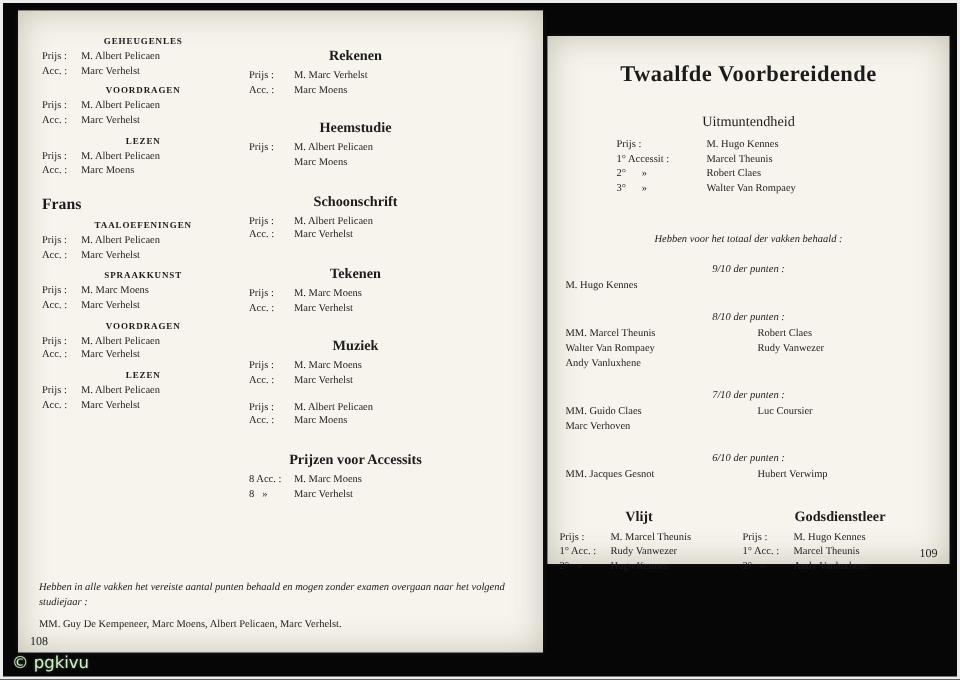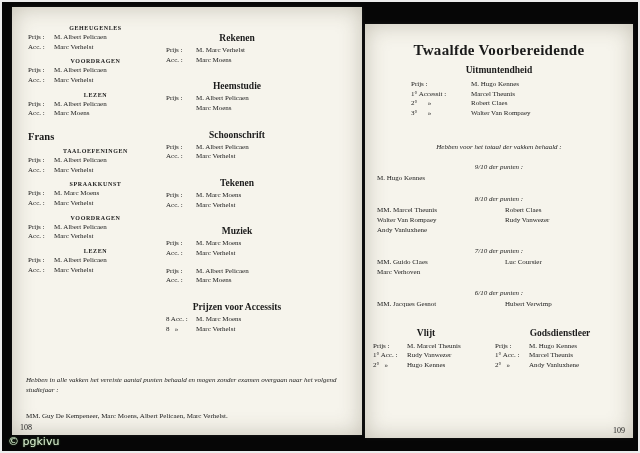"Twaalfde Voorbereidende" #page-r { height: 414px -> 352px }
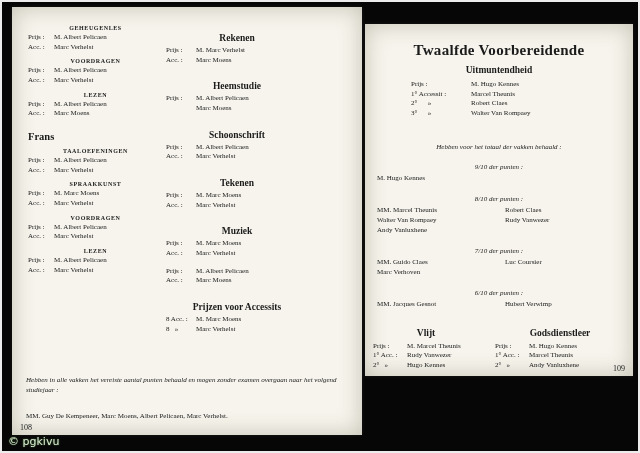"Uitmuntendheid" .uhead { font-weight: 700 -> 400; margin: 6px 0 5px -> 18px 0 5px }
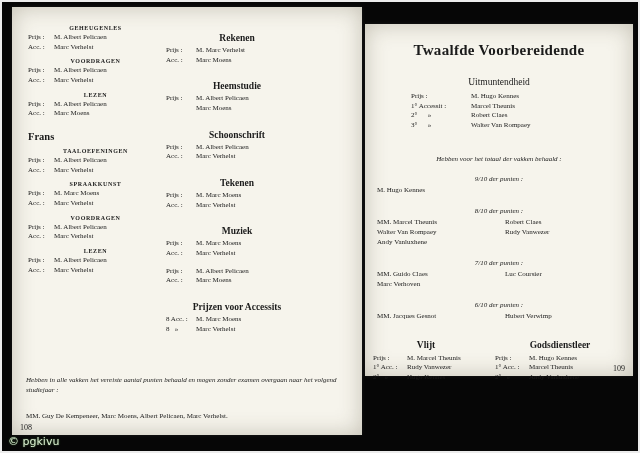"Hebben in alle vakken het" .foot { bottom: 39px -> 28px }
